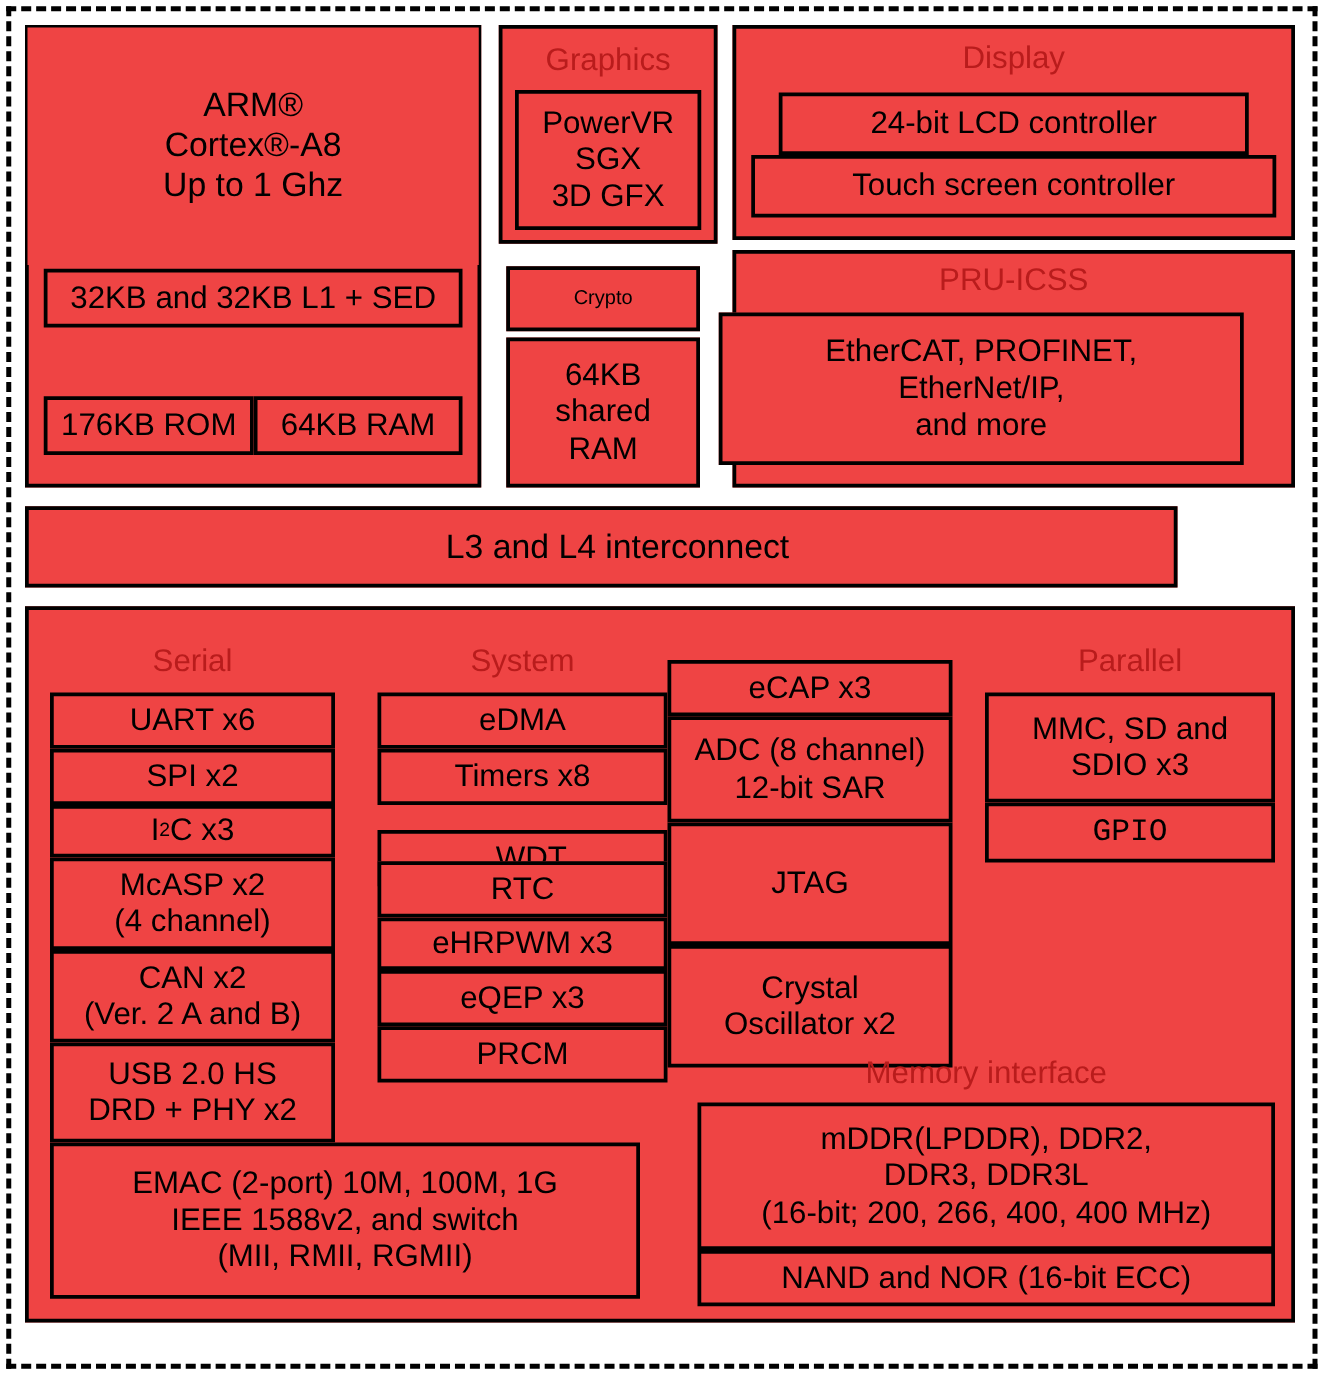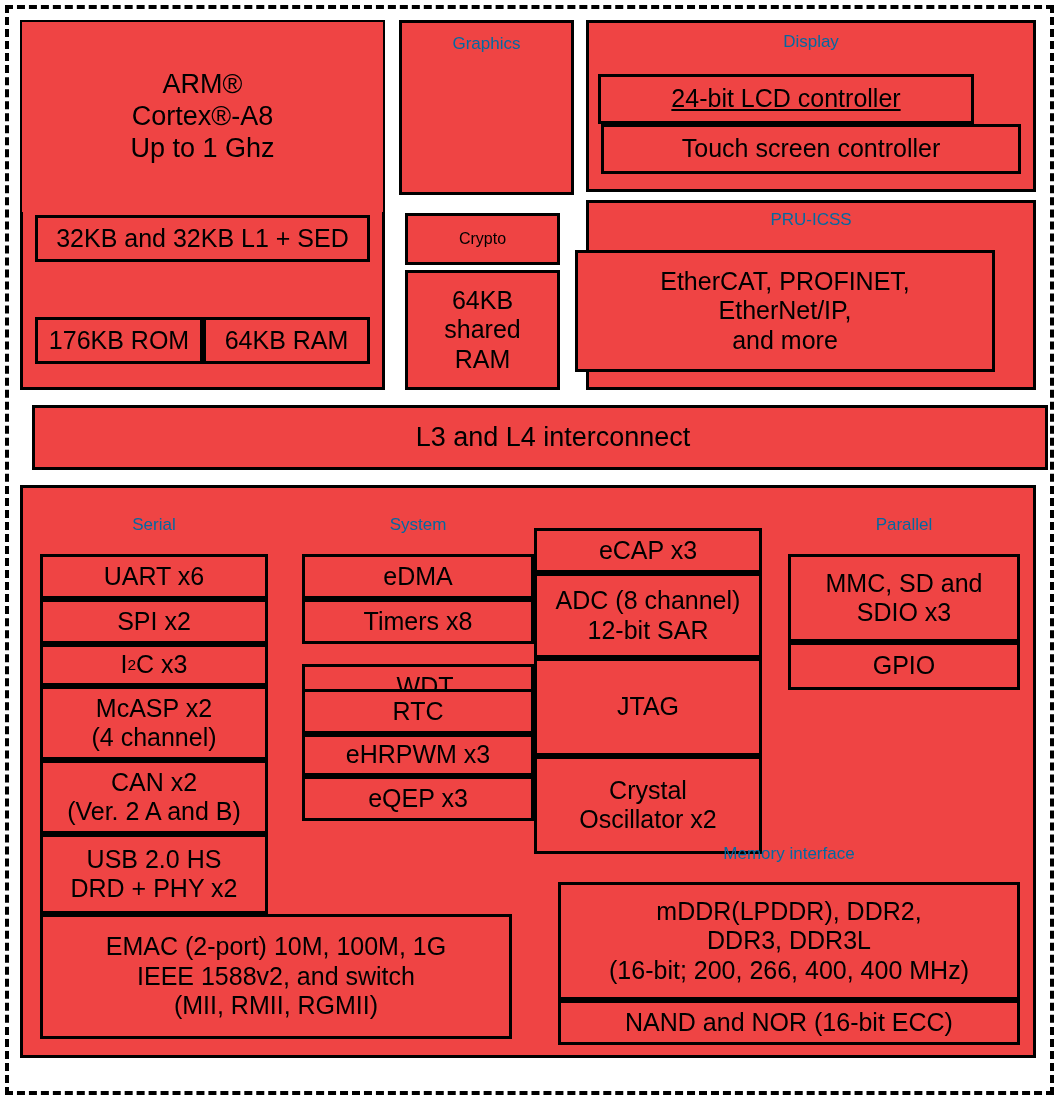"Graphics" .hdr { color: #0369a1 -> #b91c1c; font-size: 17px -> 25px }
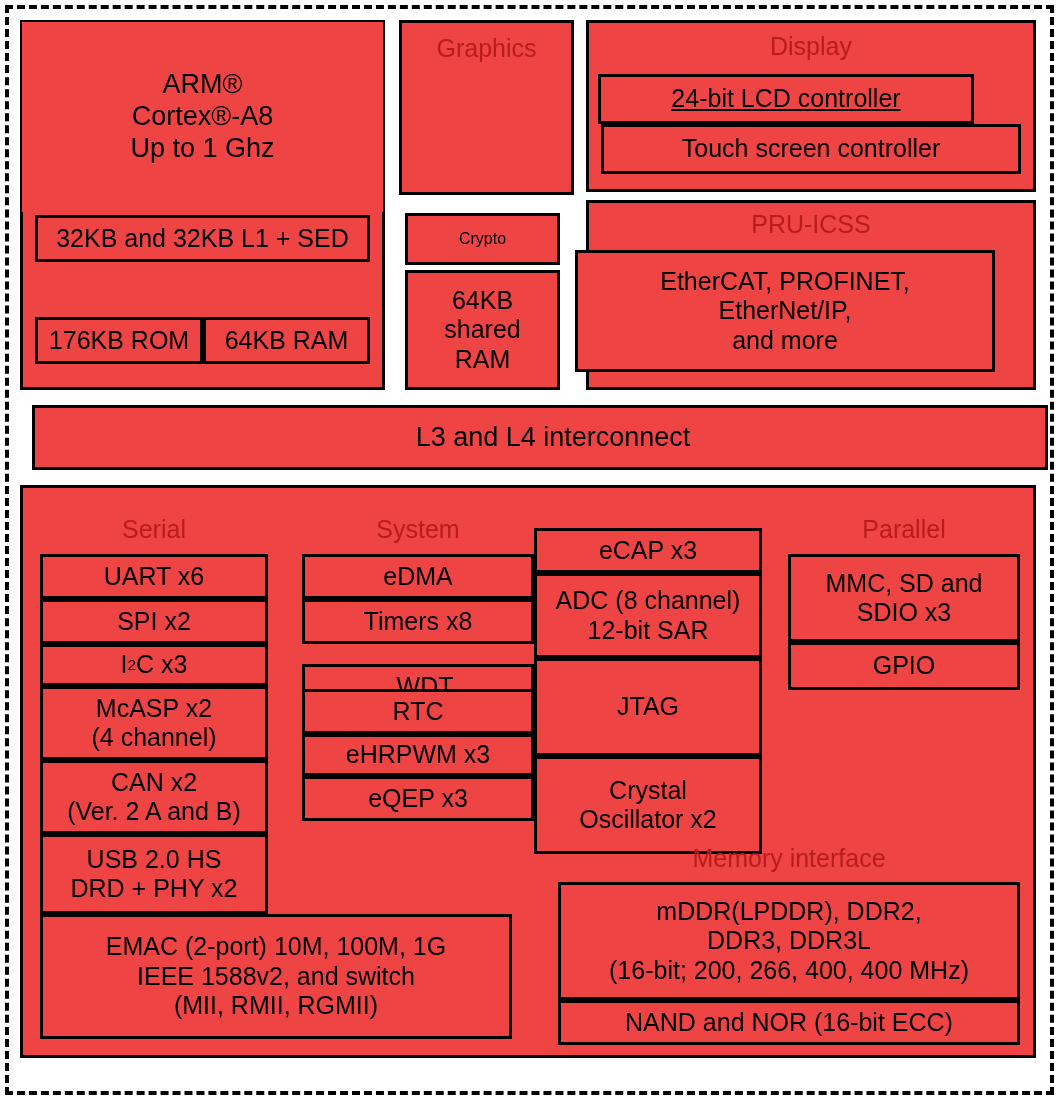"PowerVR" div.box { html: none -> <div>PowerVR SGX 3D GFX</div> }
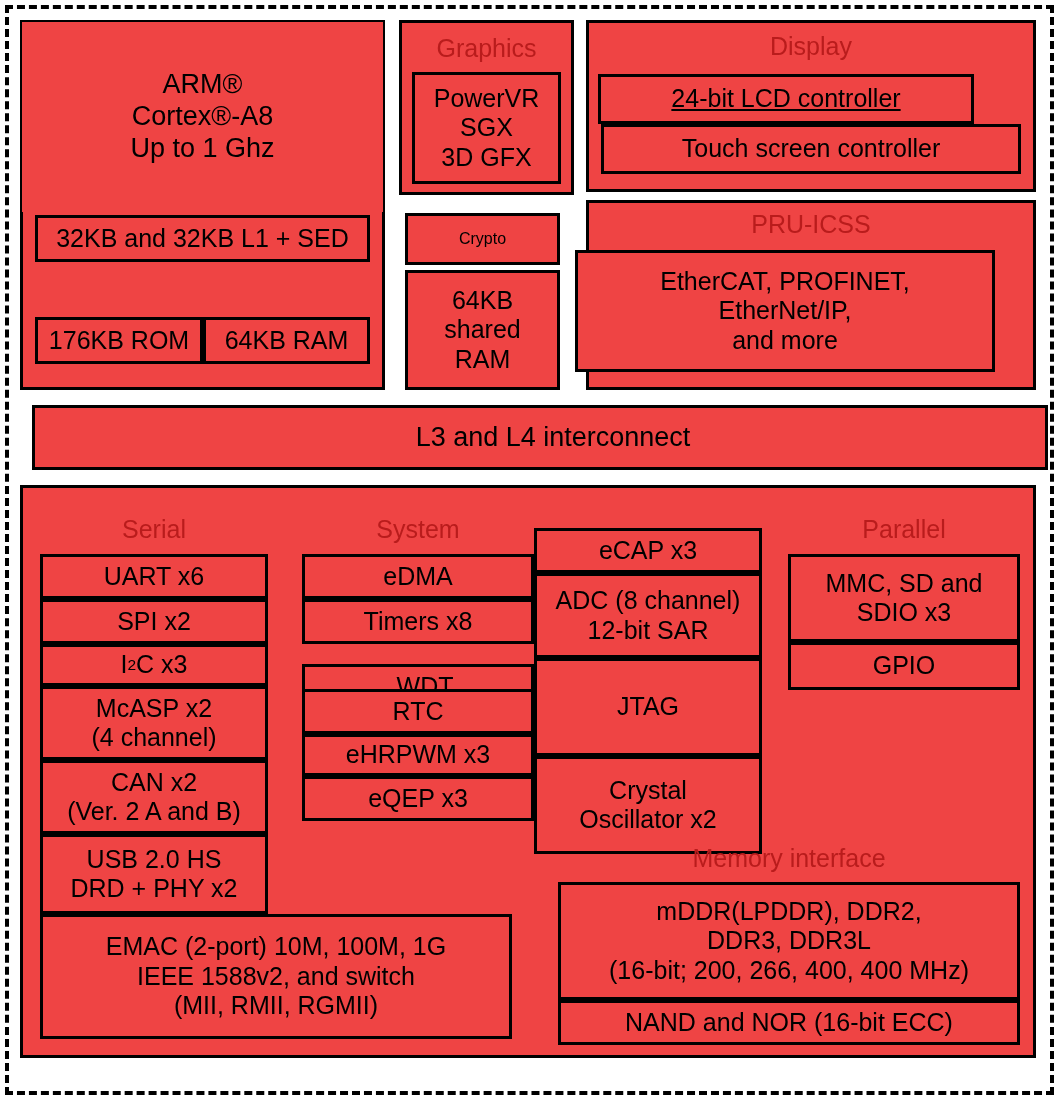"24-bit LCD controller" div.box { left: 598px -> 623px; text-decoration: underline -> none }
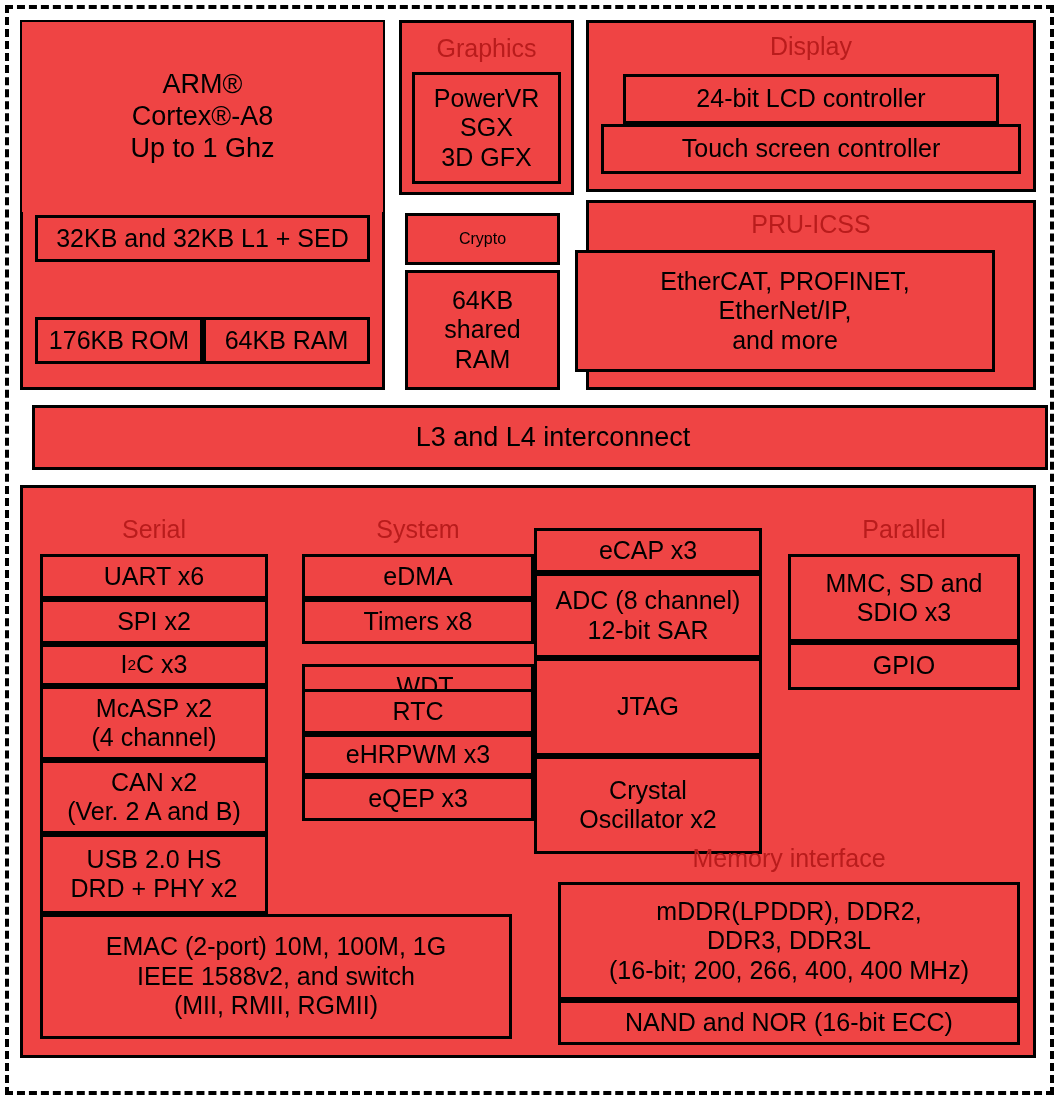"L3 and L4 interconnect" div.box { left: 32px -> 20px; width: 1016px -> 922px }
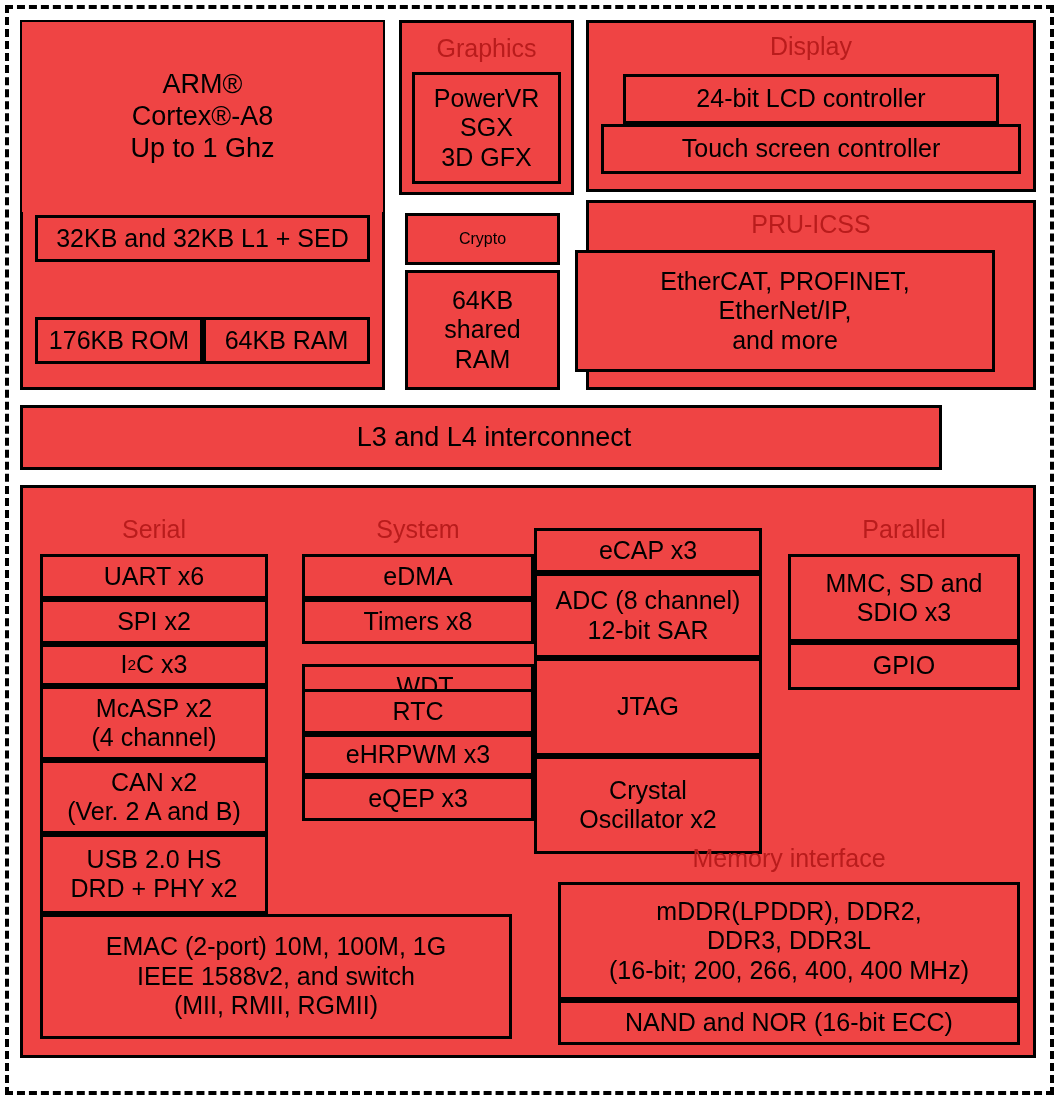"GPIO" div.box { font-family: none -> Liberation Mono, monospace }
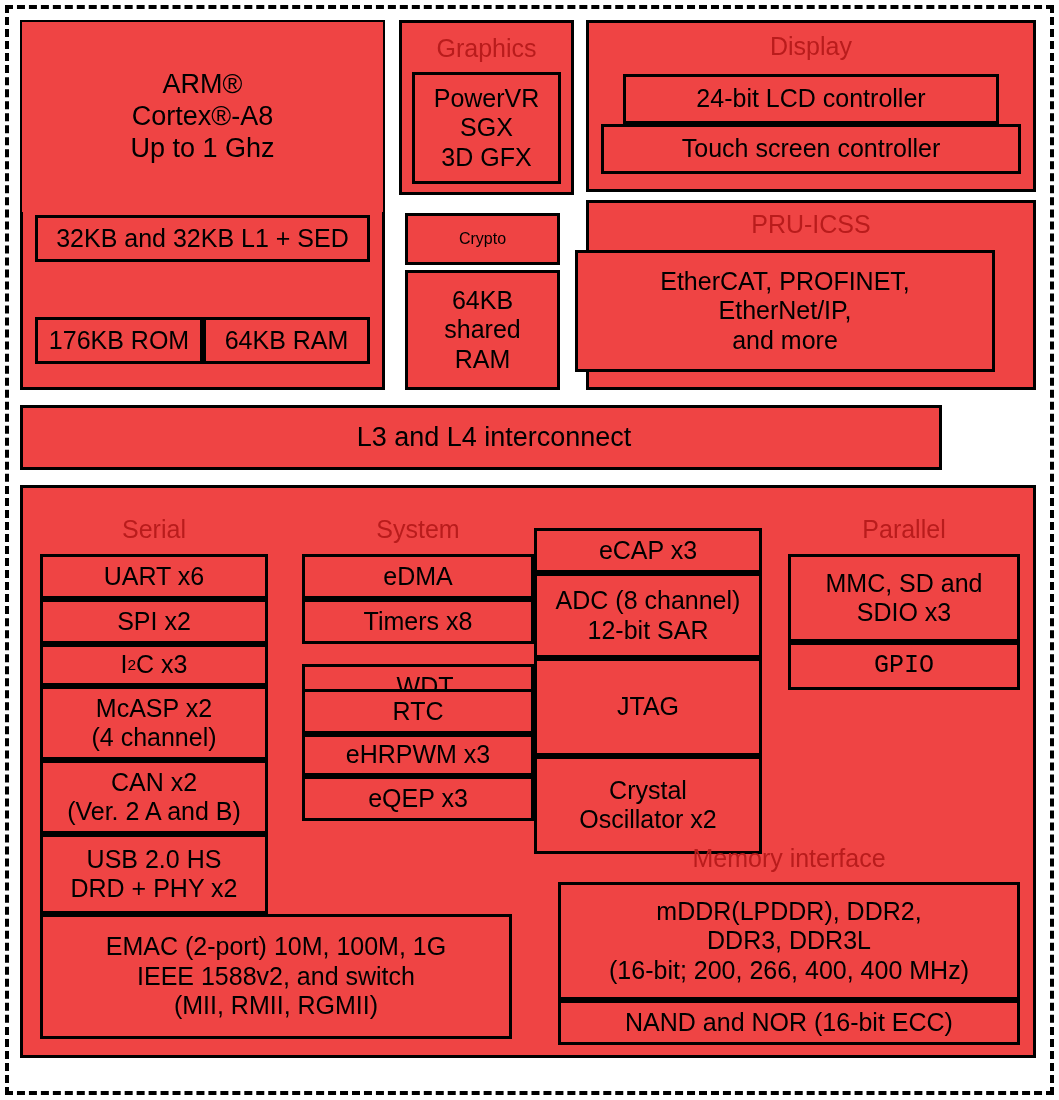"PRCM" div.box { html: none -> <div>PRCM</div> }
